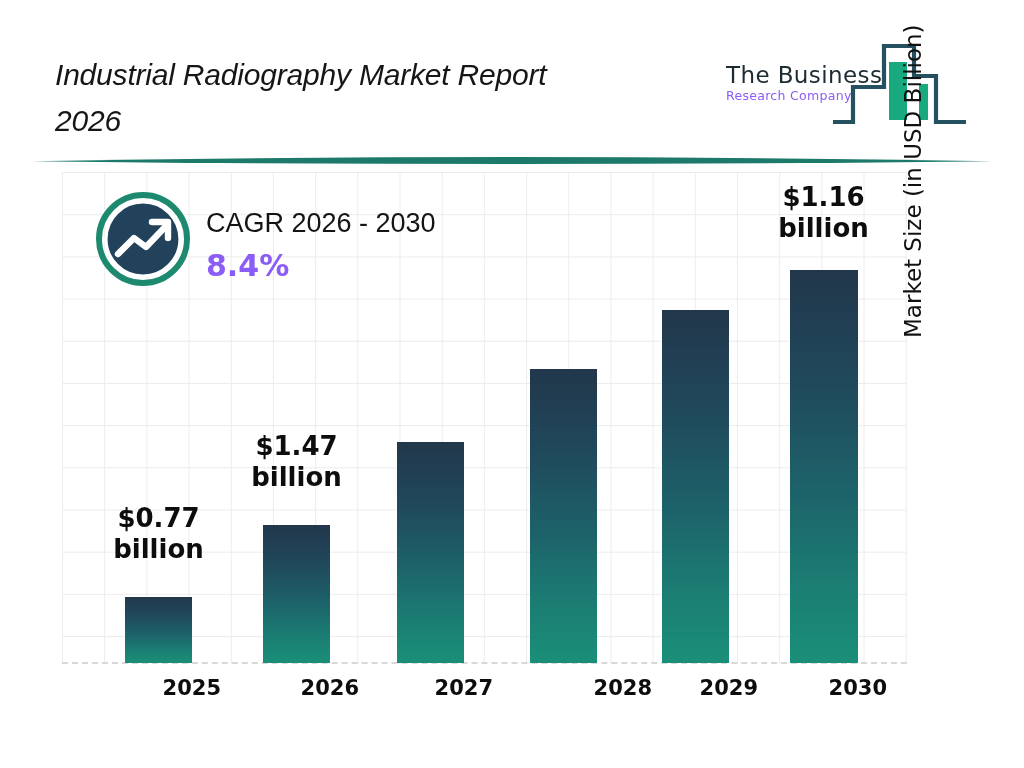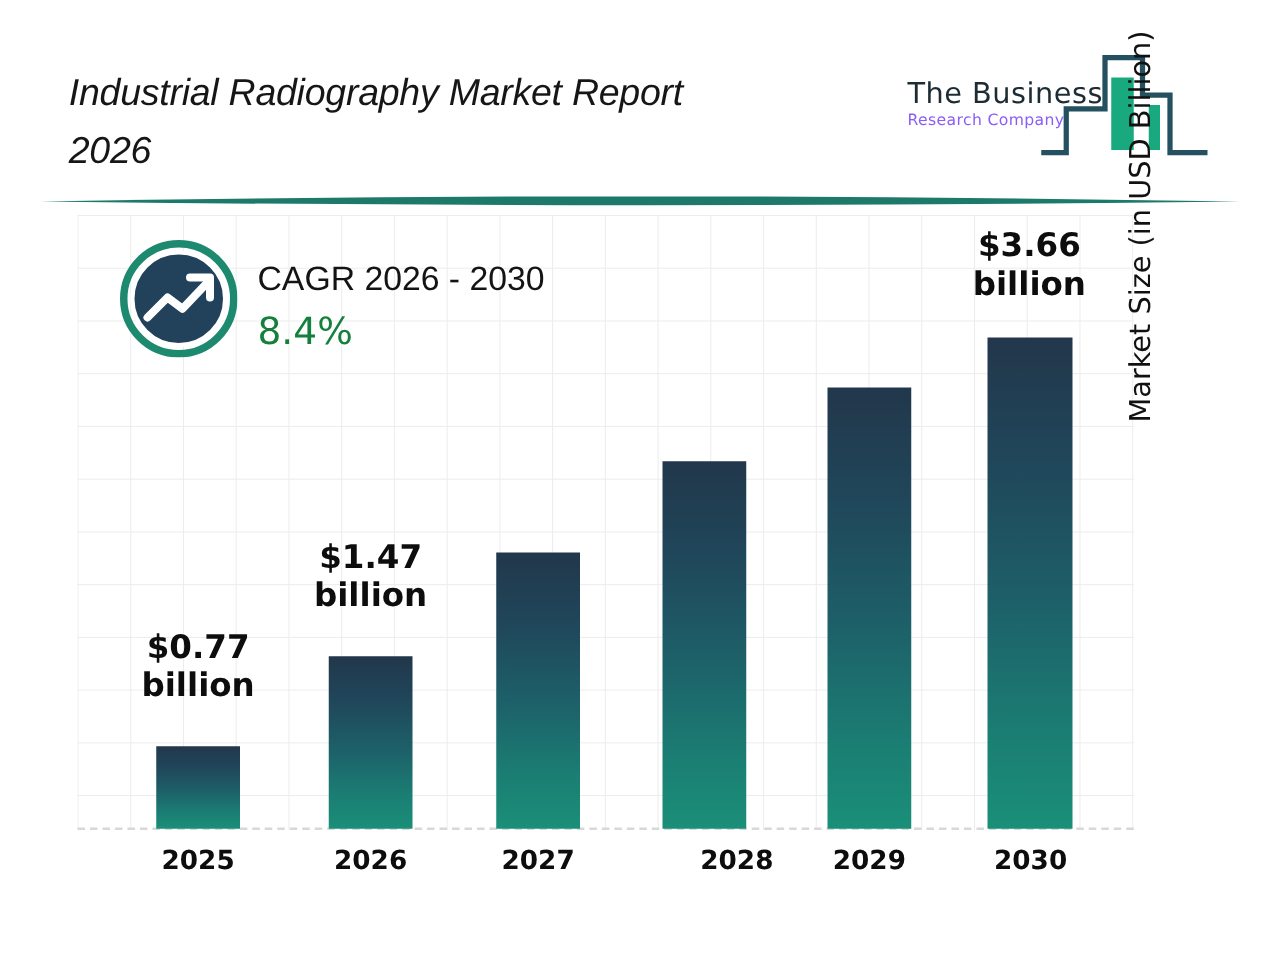"$3.66" span { text: $3.66 -> $1.16 }
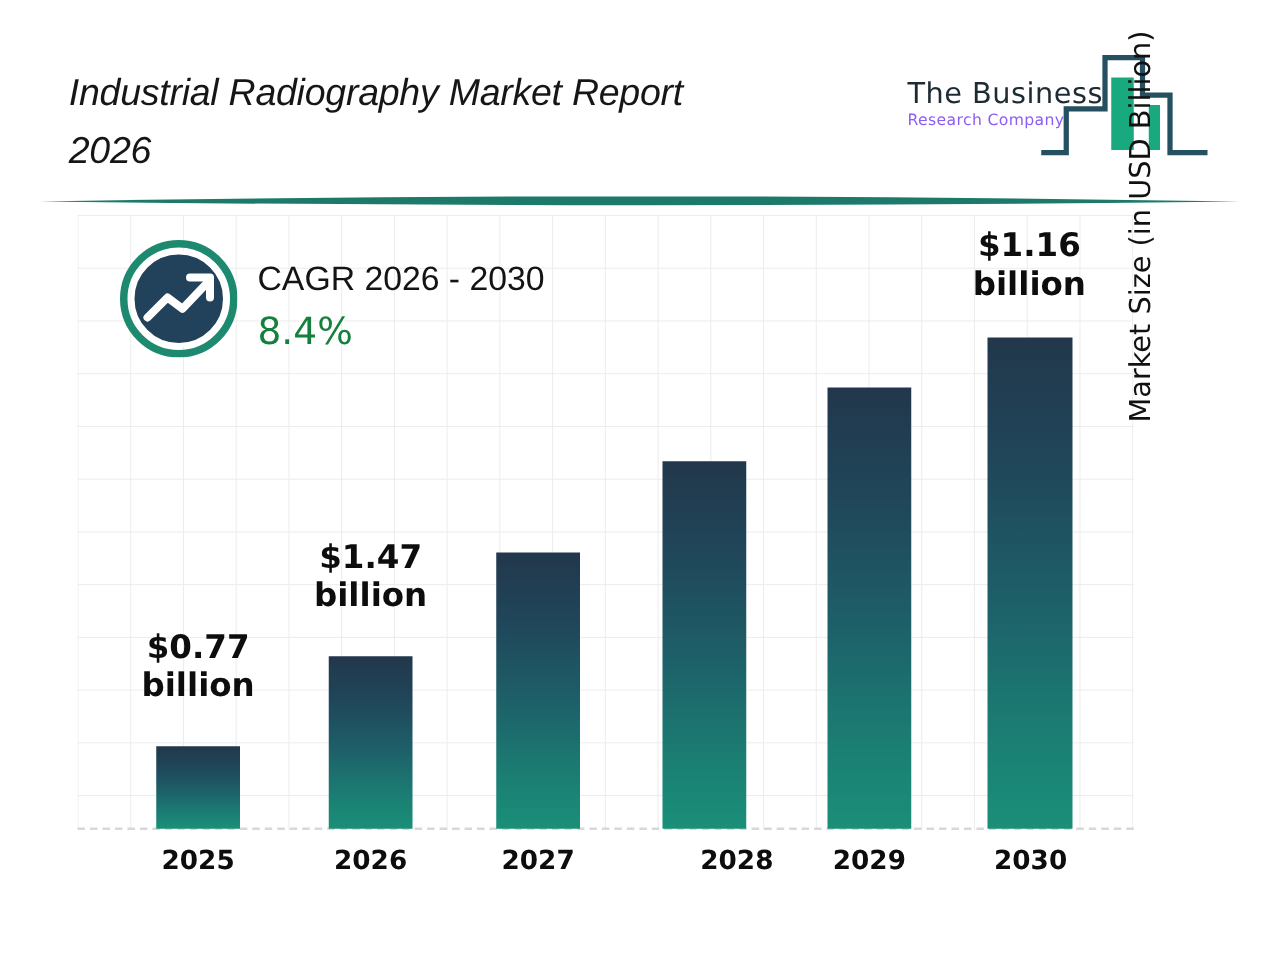"8.4%" #cagr-value { color: #15803d -> #8b5cf6; font-weight: normal -> bold }
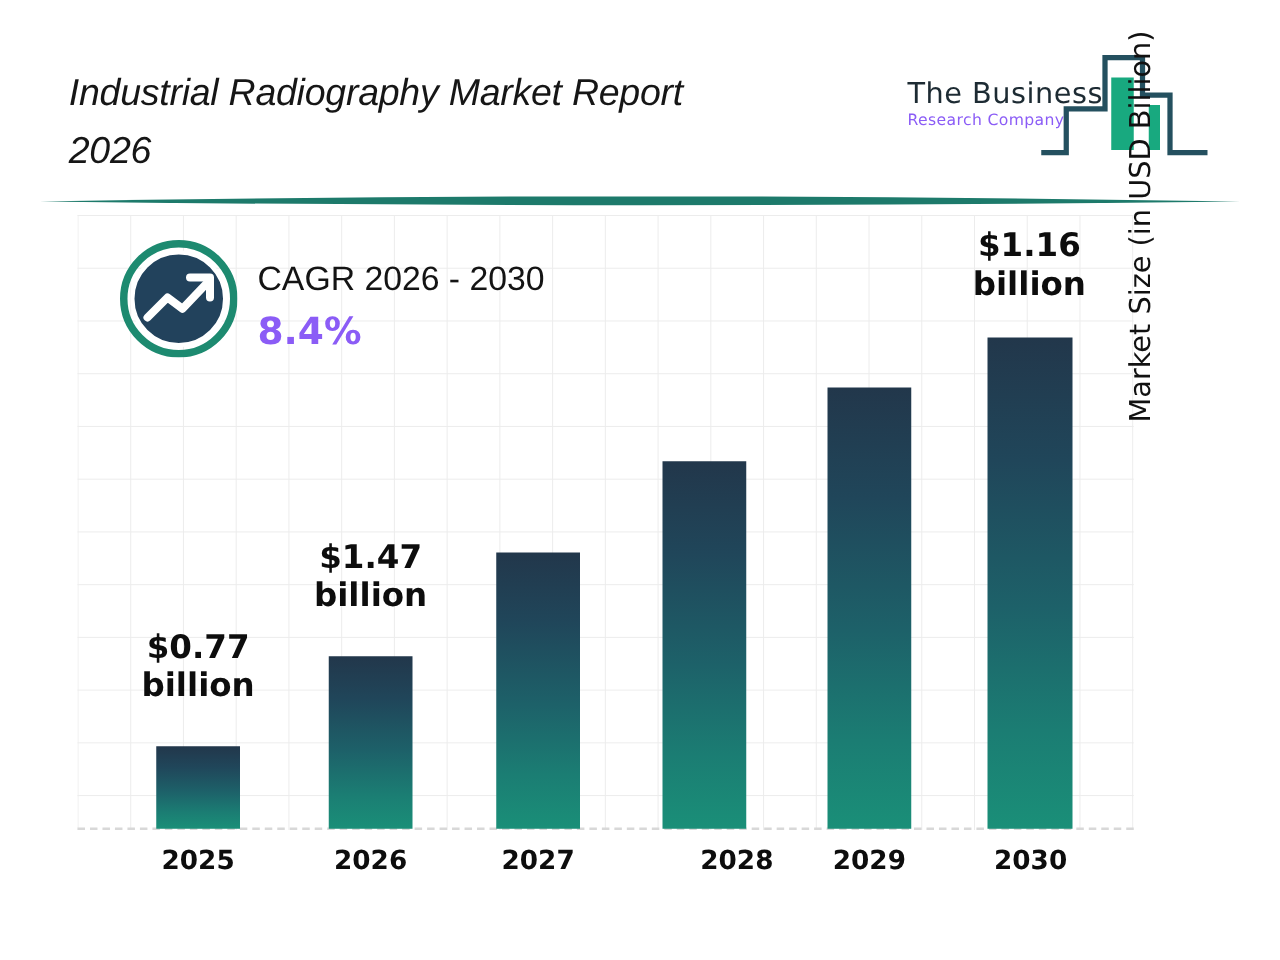"2025" .xtick { text-align: center -> right }
